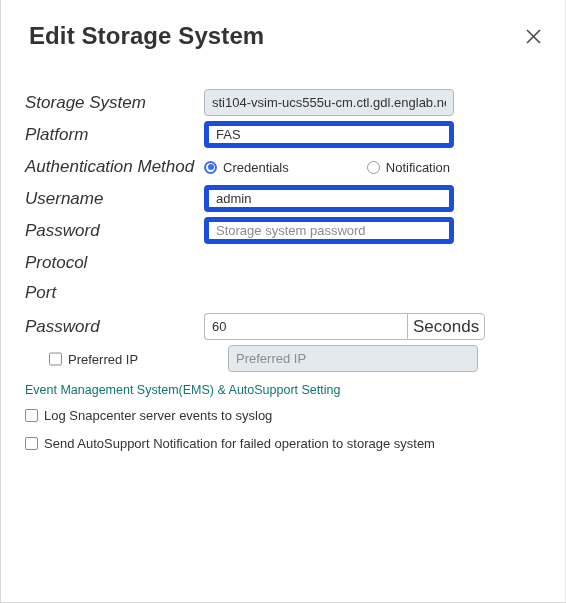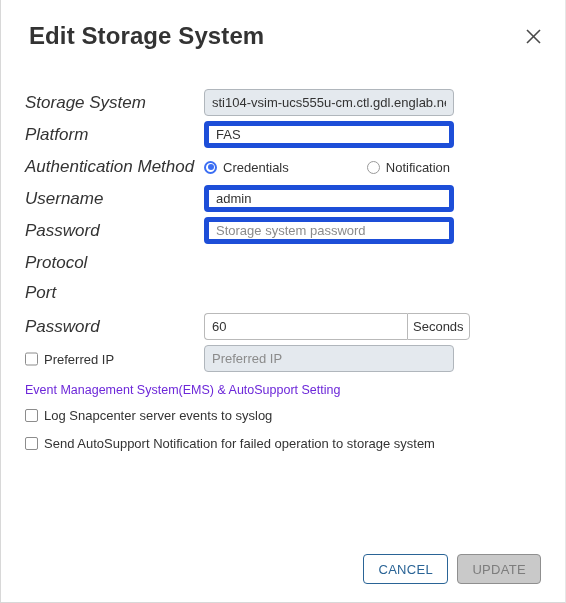"Seconds" .timeout-suffix { font-size: 13px -> 17px }
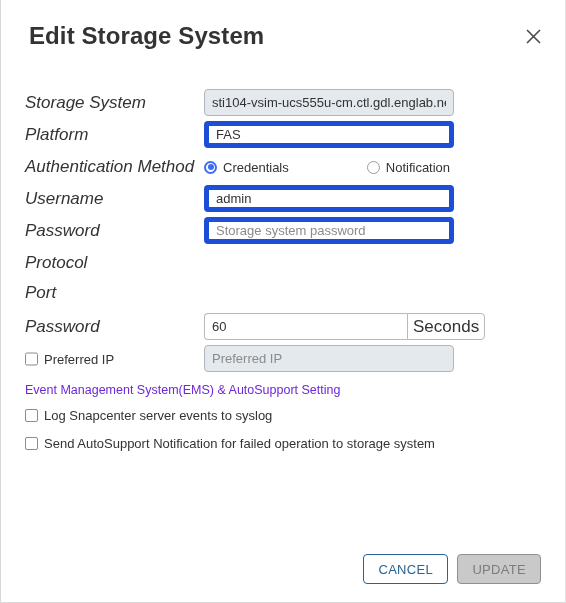"Preferred IP" div.form-row { margin-left: none -> 24px }
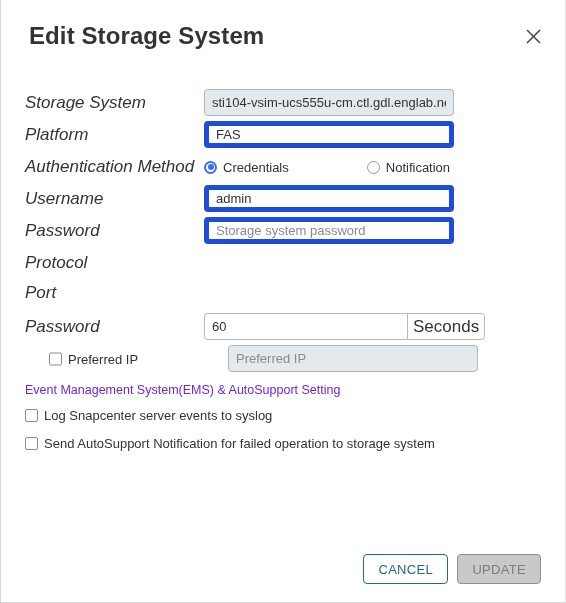"Event Management System(EMS) &" .section-title { color: #6d28d9 -> #0f766e }
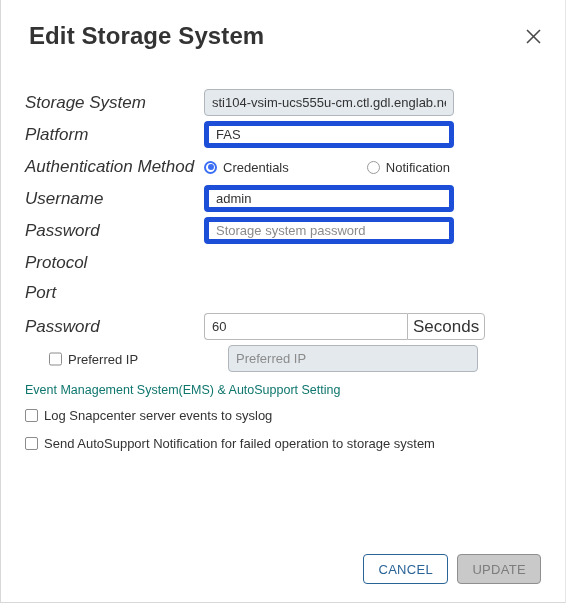"CANCEL" div.dlg-footer { html: <div> <div>CANCEL</div> <div>UPDATE</div> </div> -> none }
